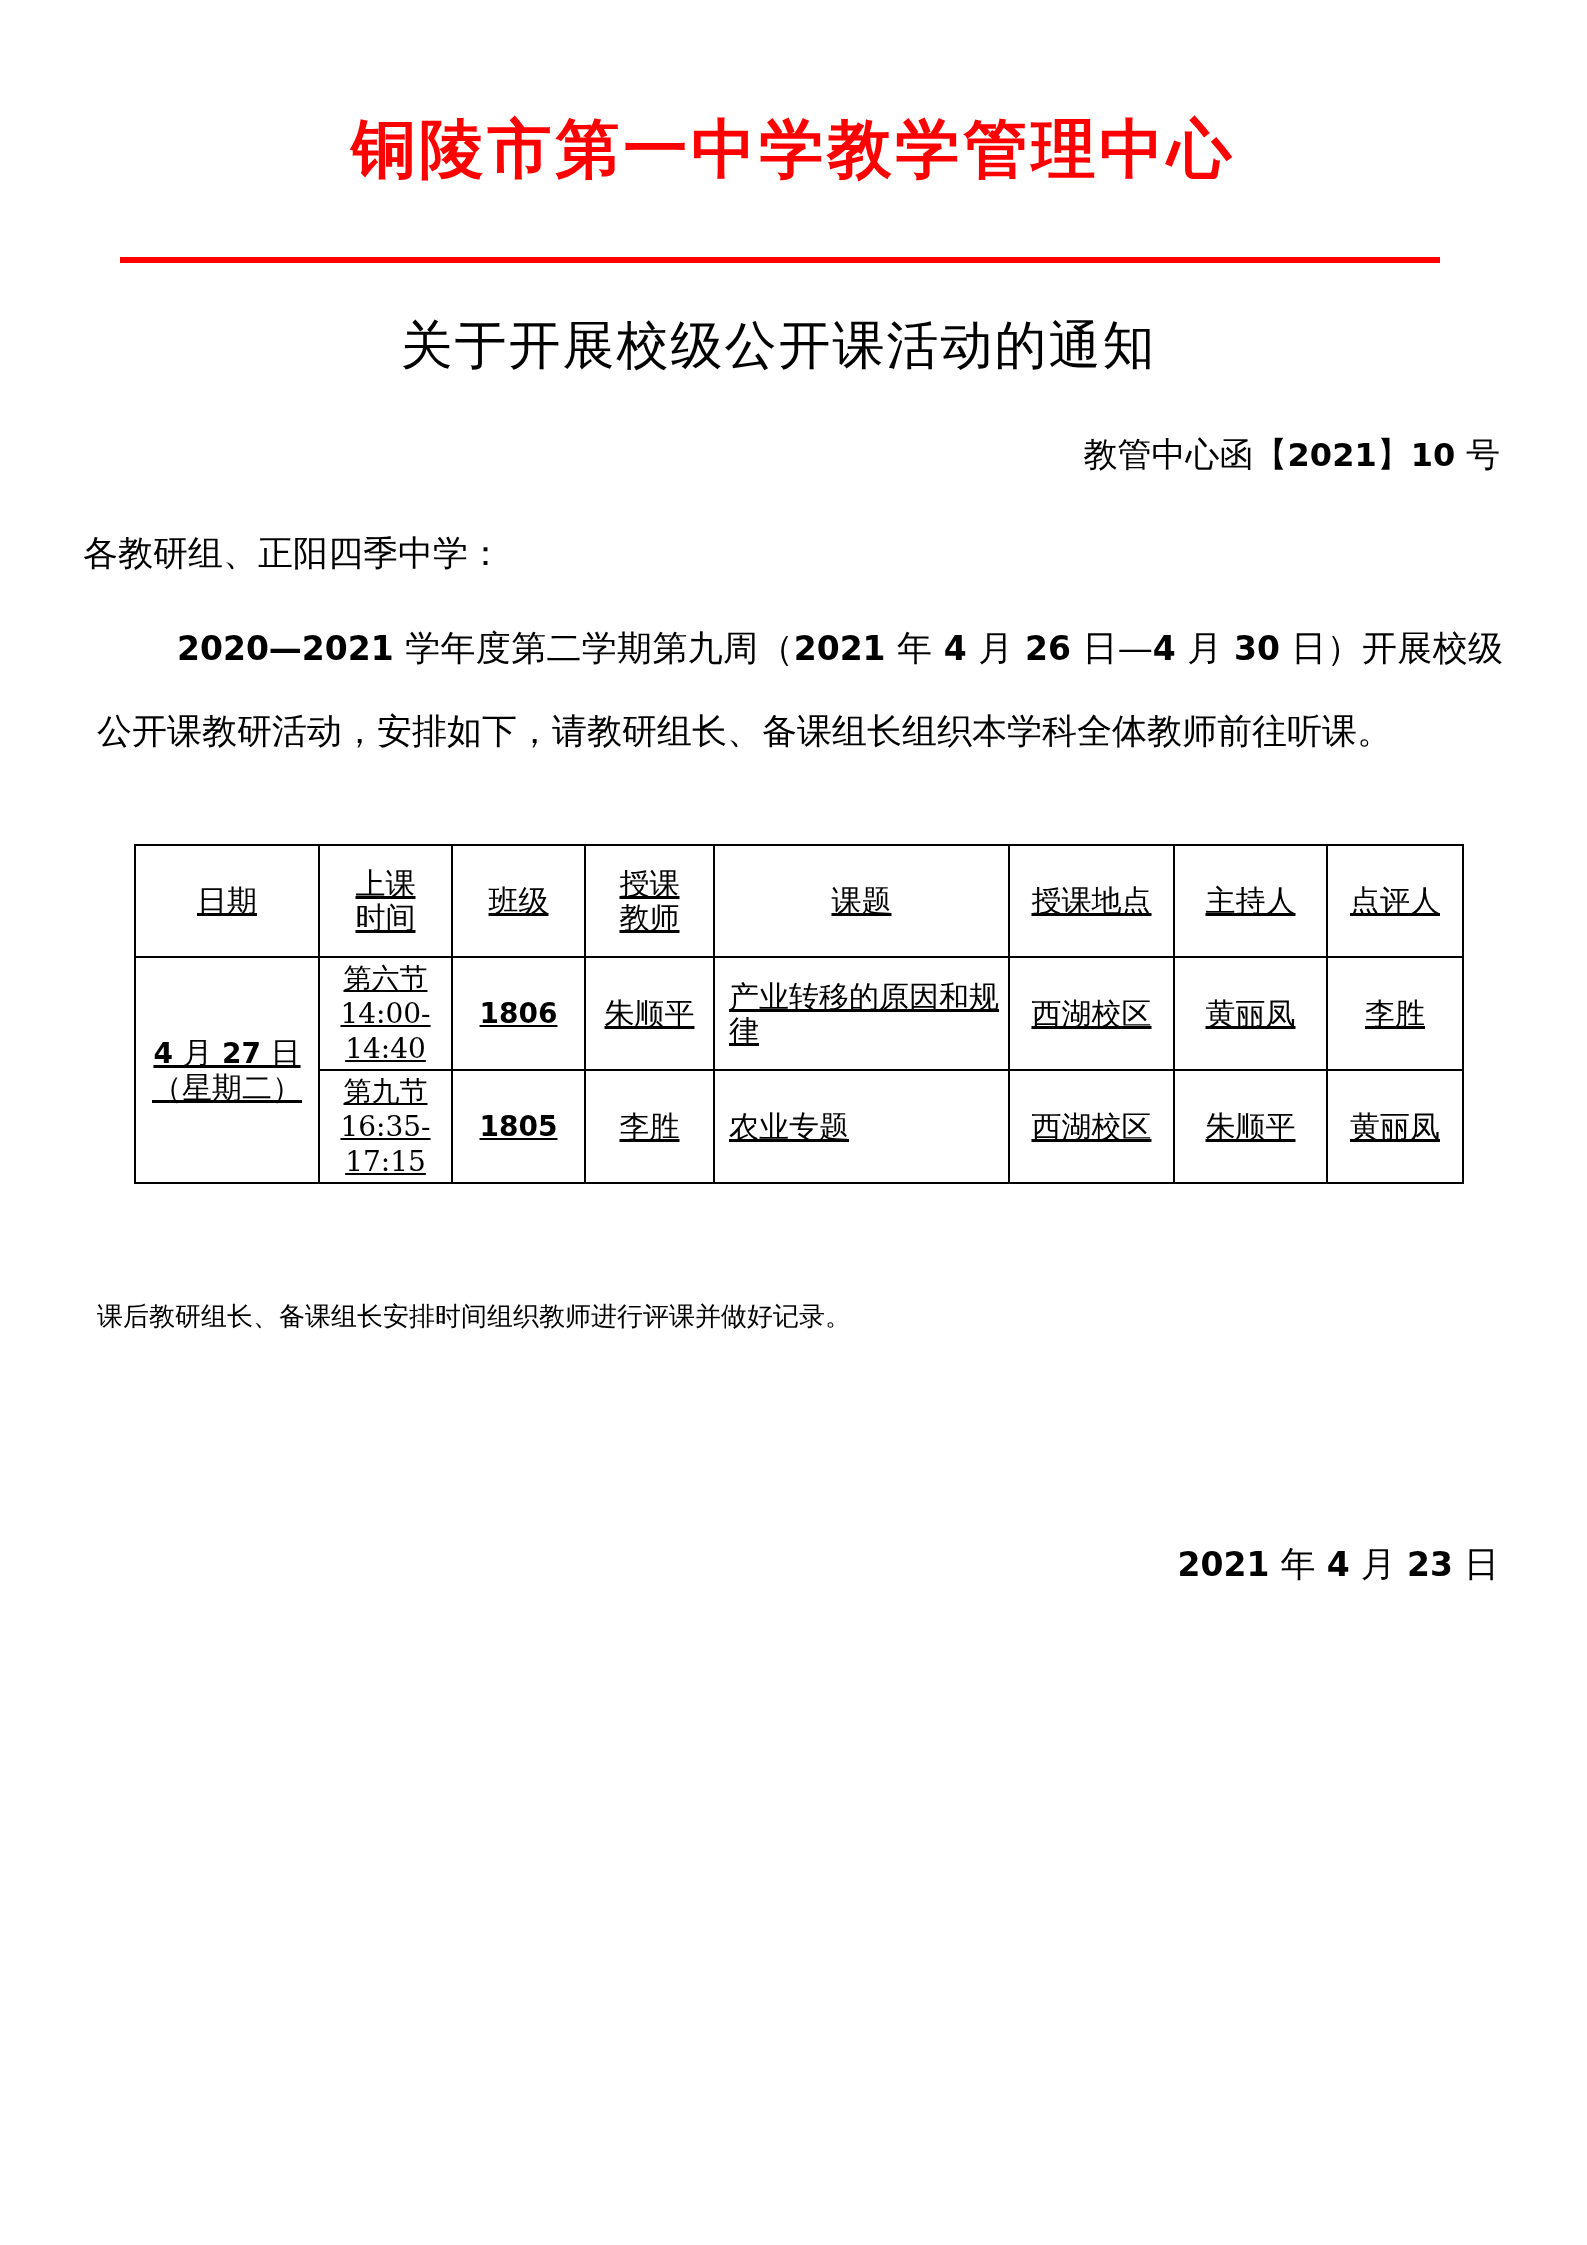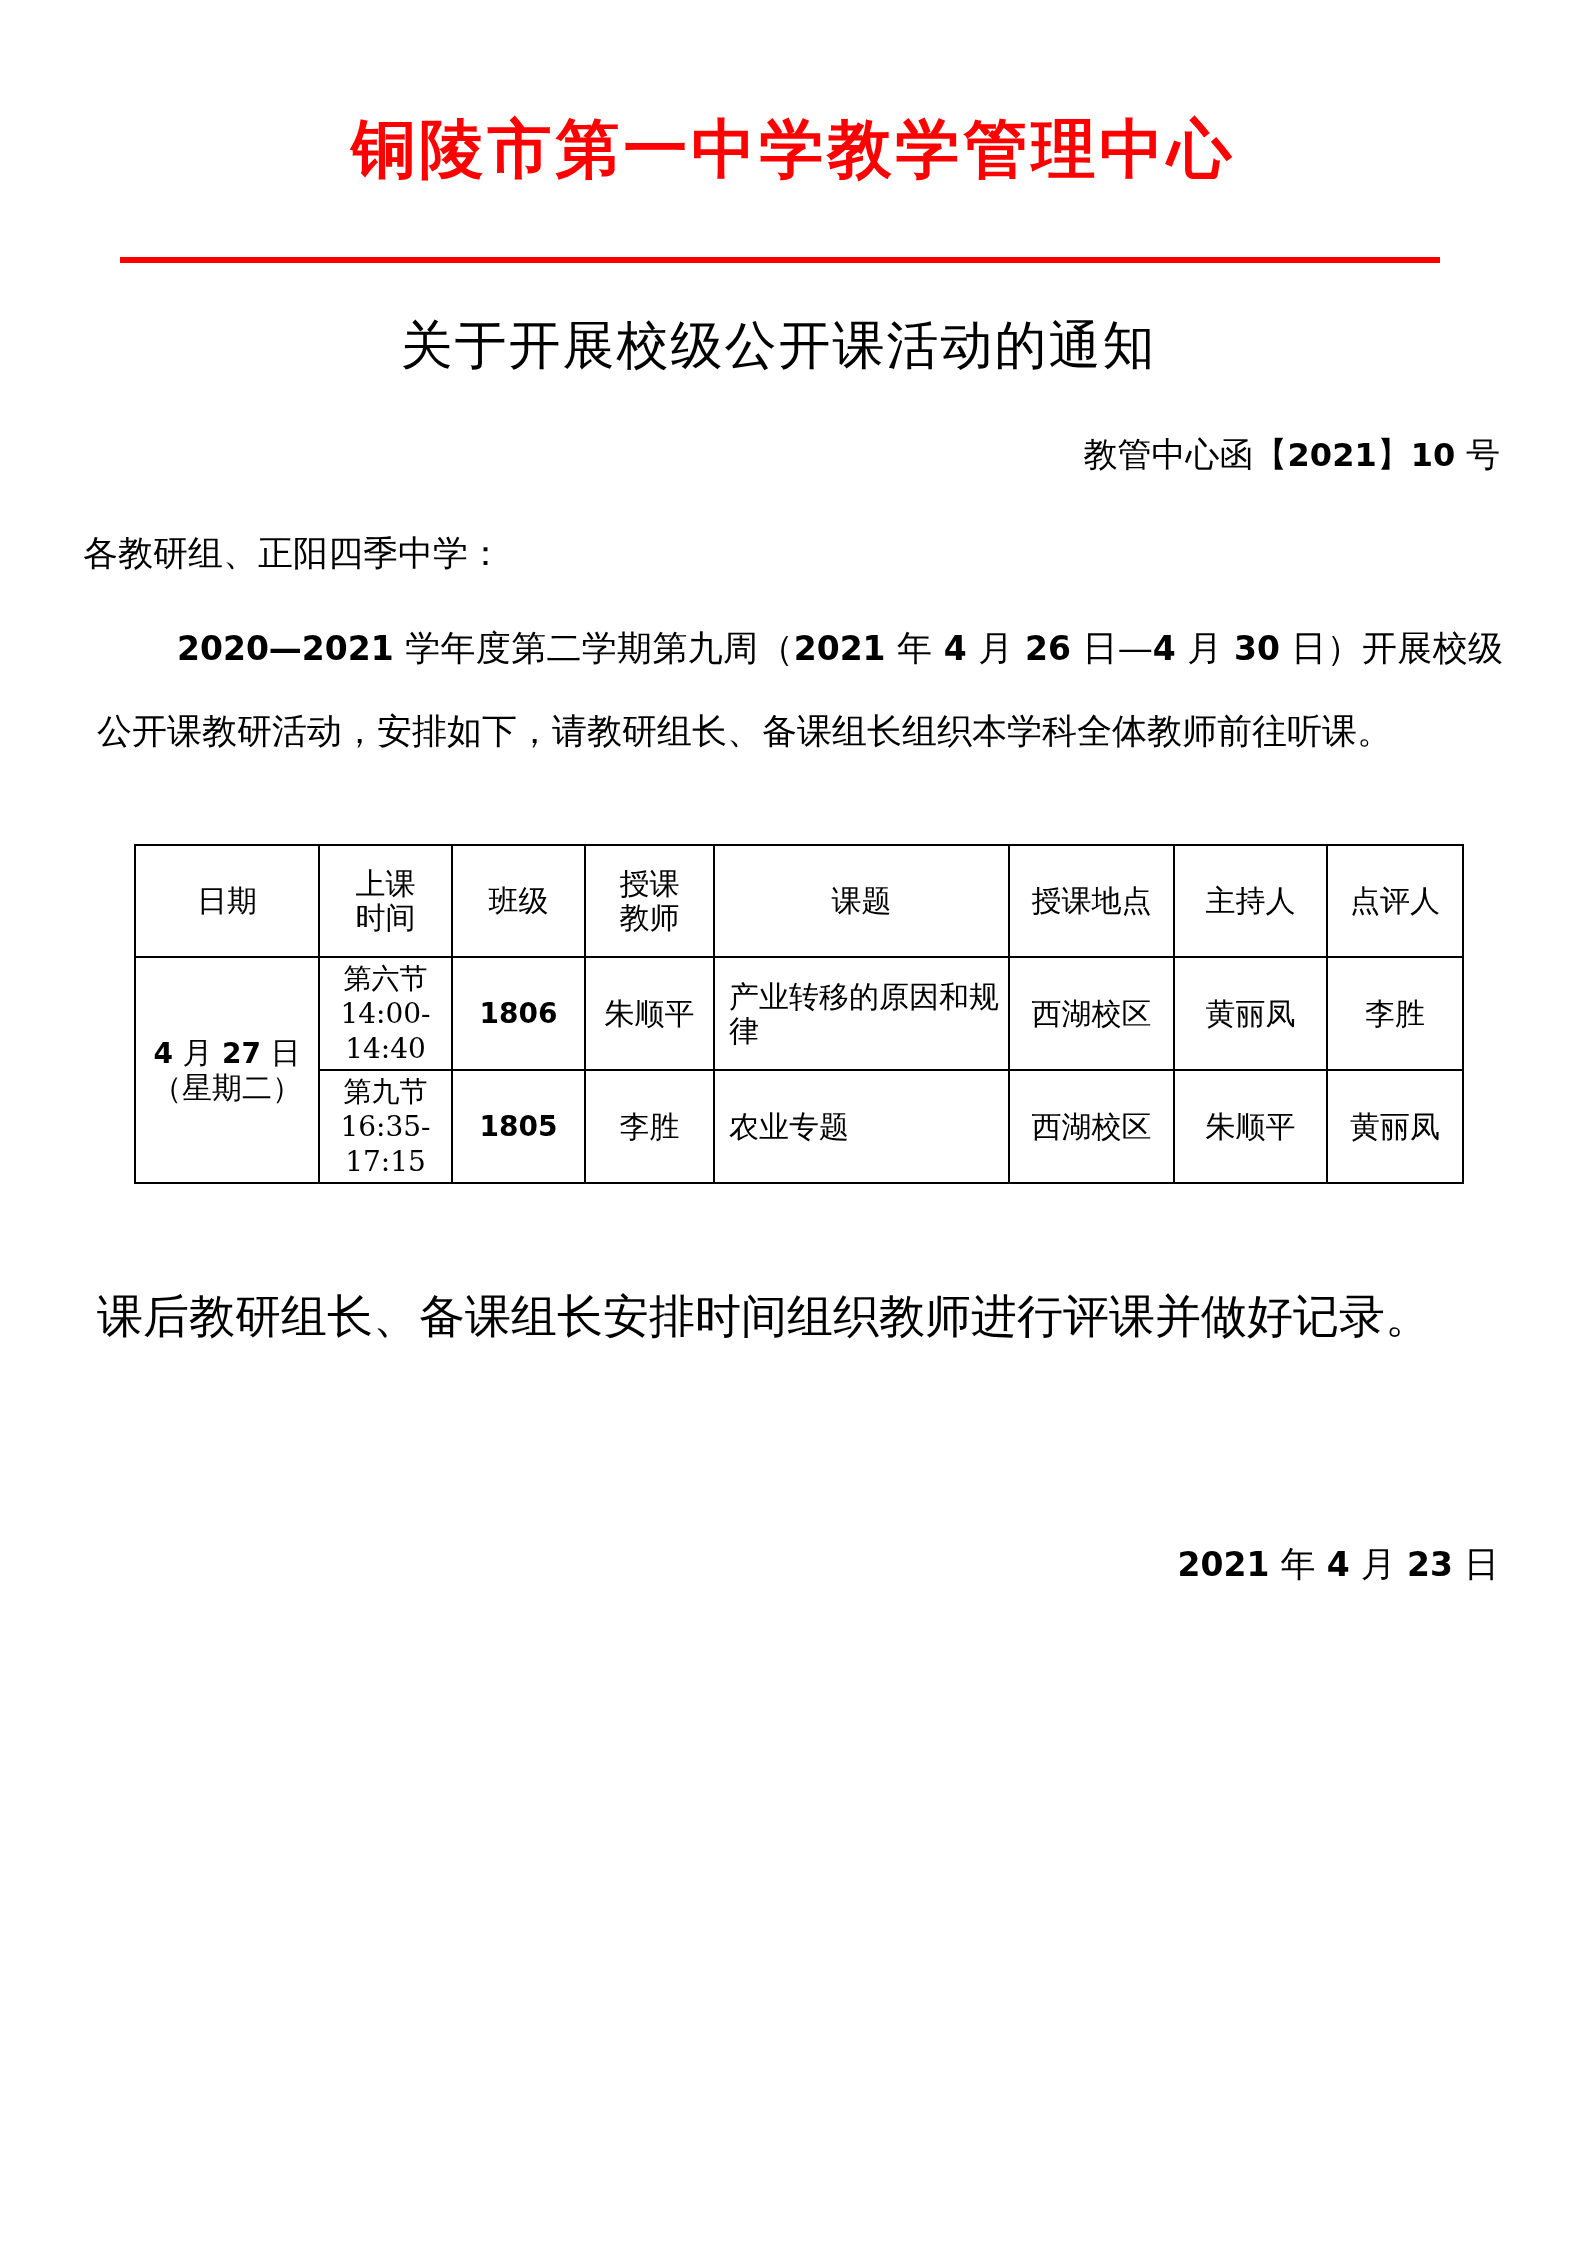"日期" .schedule td, .schedule th { text-decoration: none -> underline }
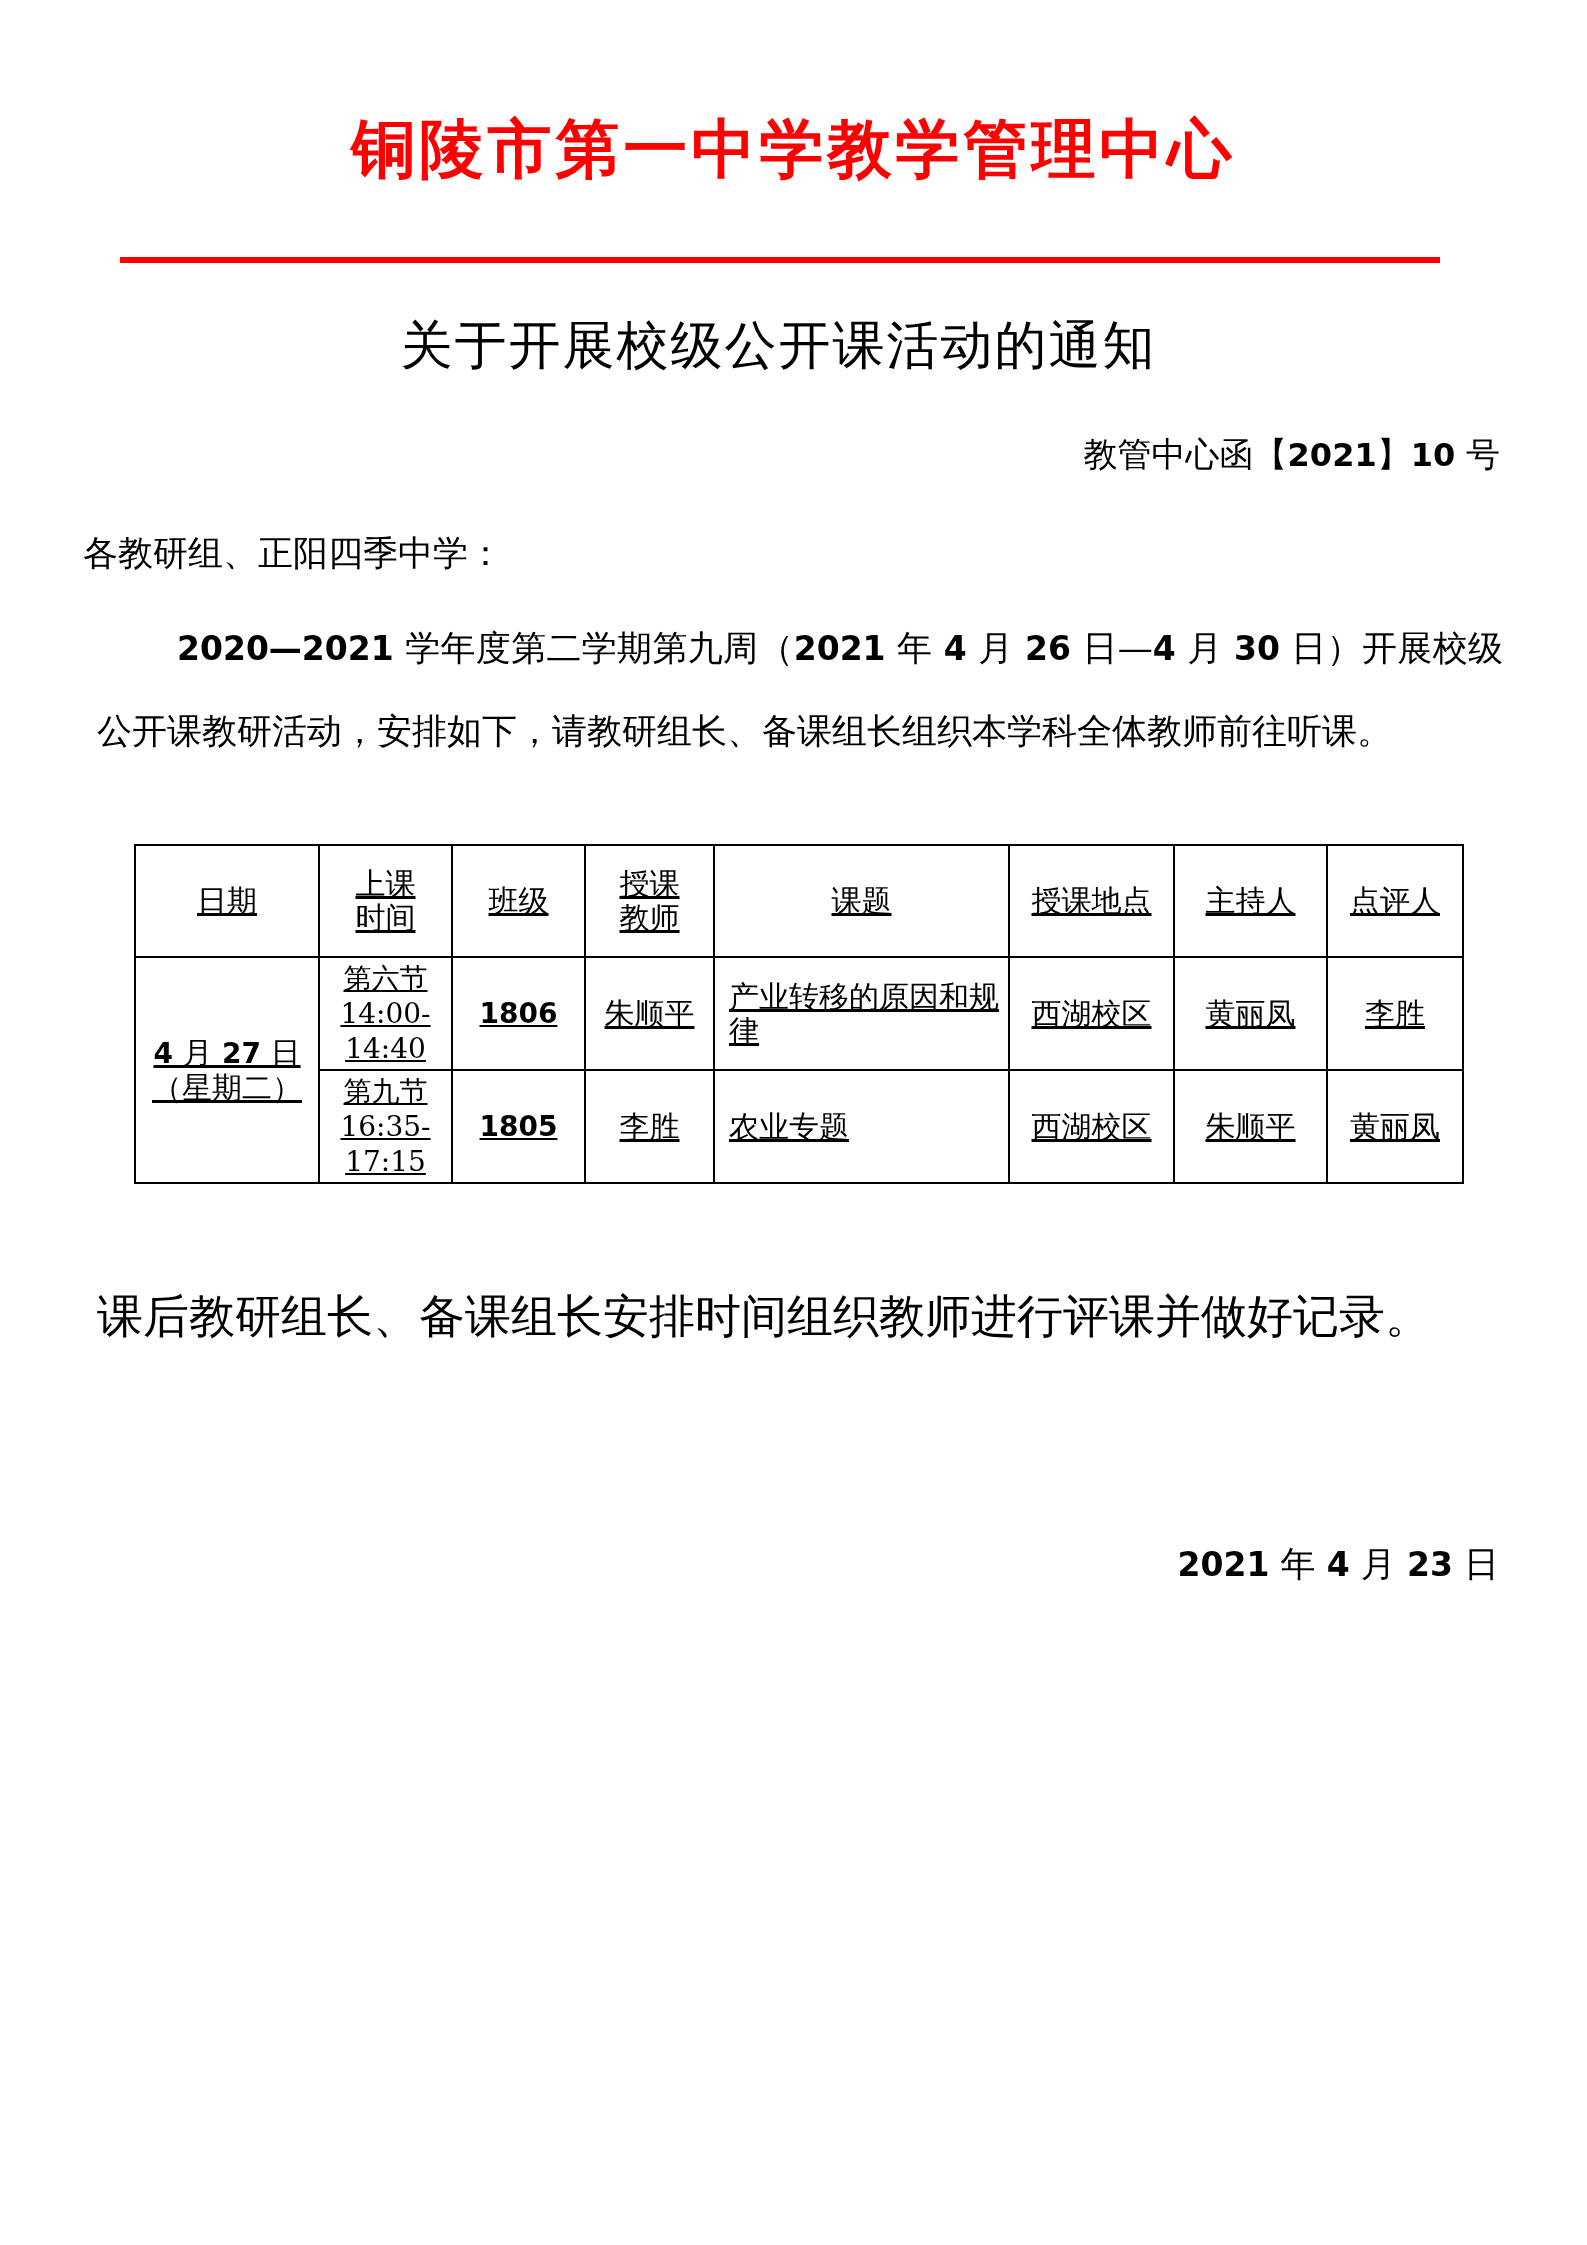"课后教研组长、备课组长安排时间组织教师进行评课并做好记录。" .closing { font-size: 46px -> 26px }
